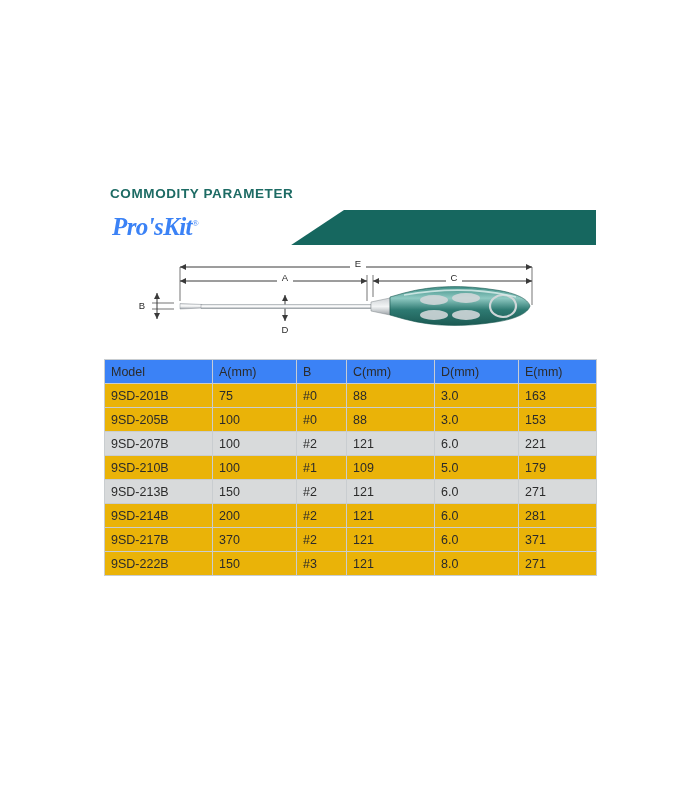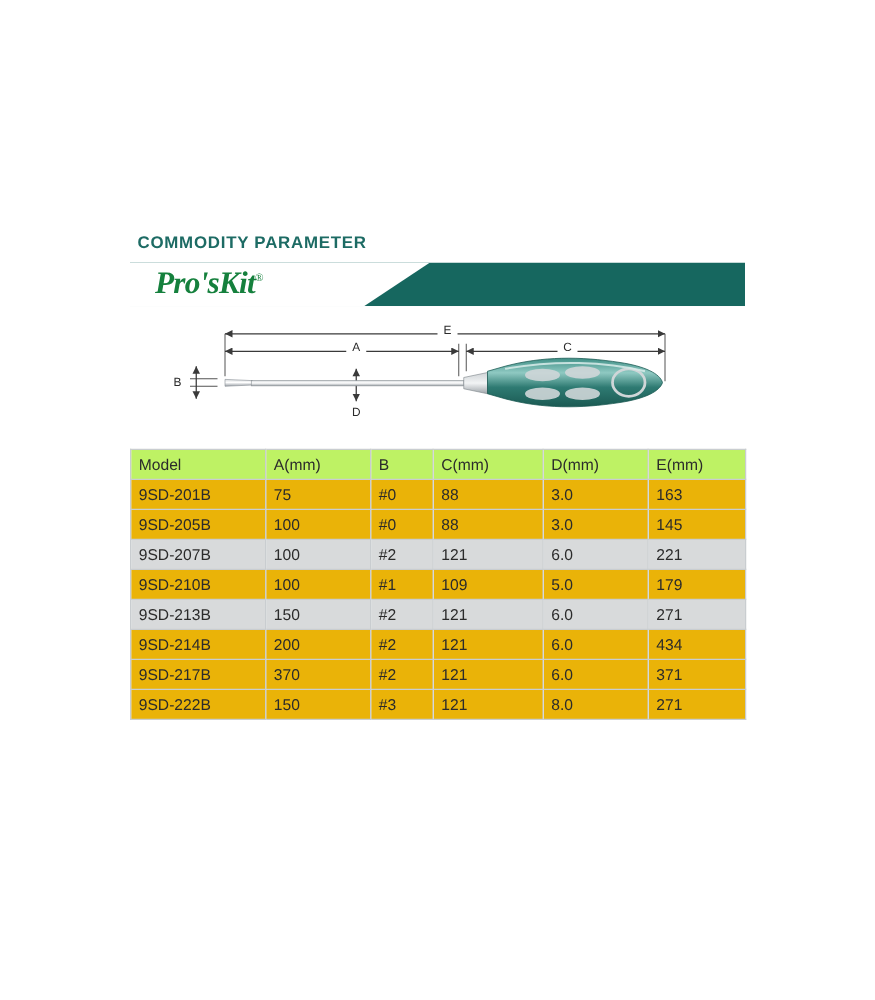"Pro'sKit®" .logo { color: #15803d -> #3b82f6; margin-left: 12px -> none }
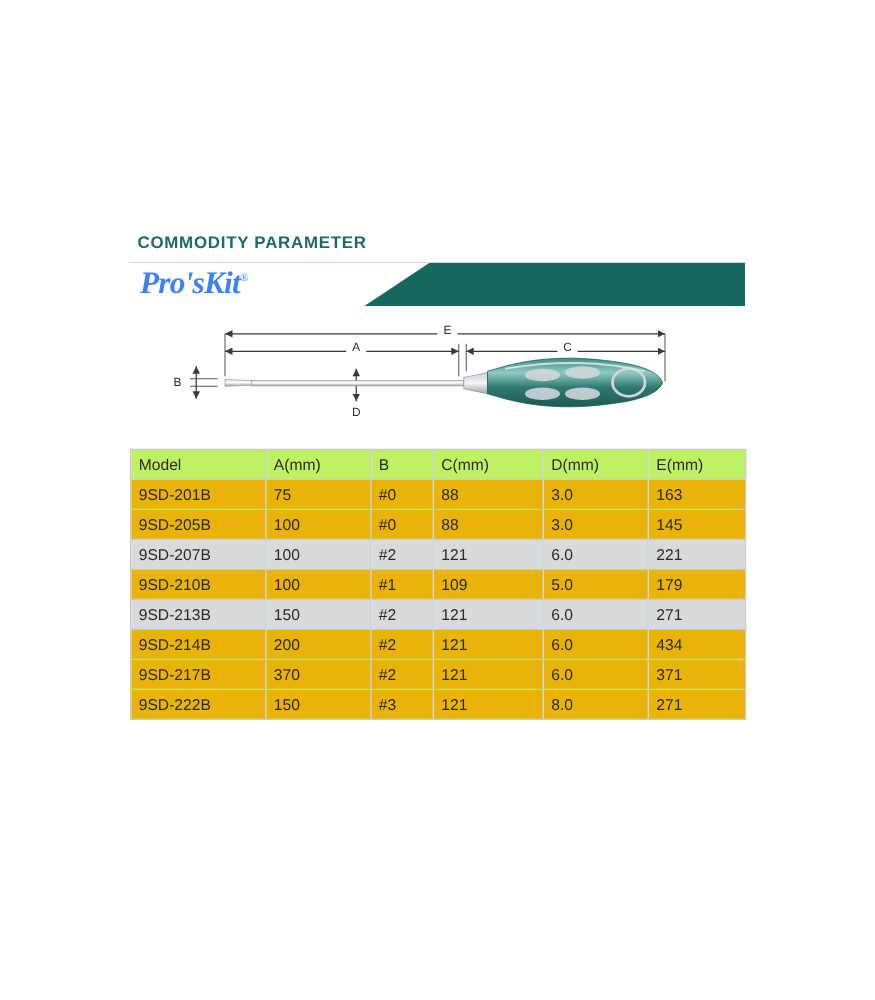"Model" table.spec th { background: #bef264 -> #3b82f6 }
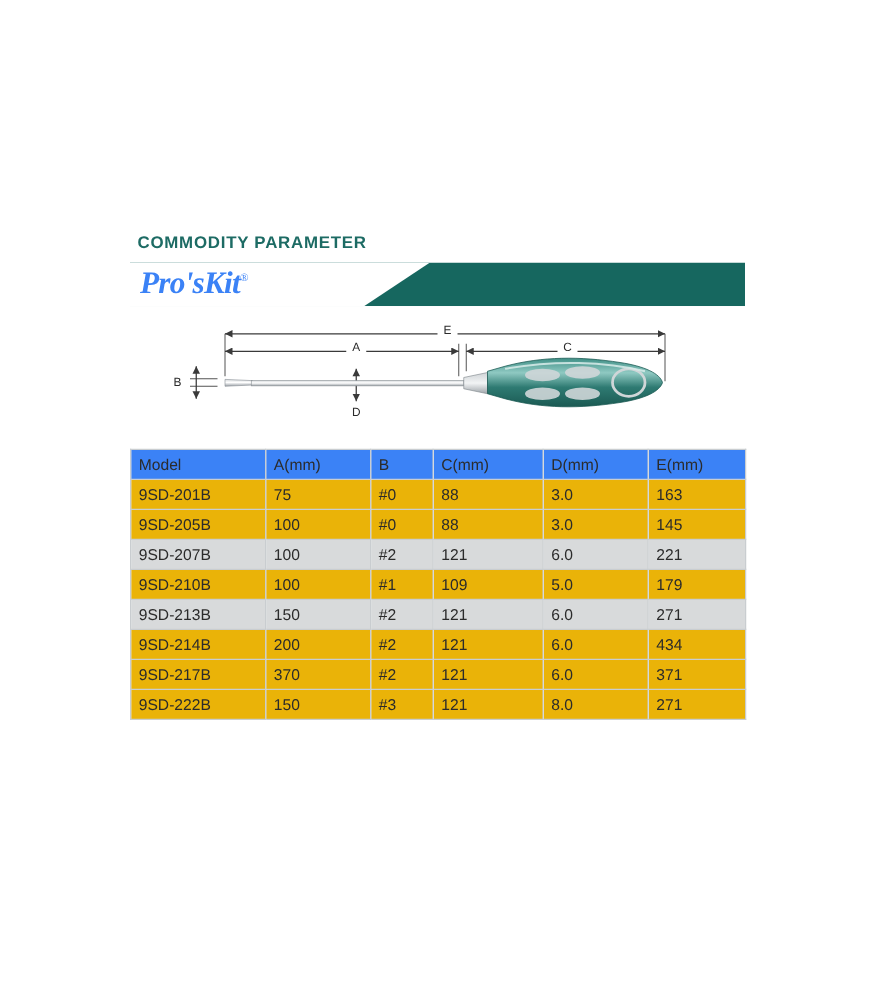"145" td { text: 145 -> 153 }
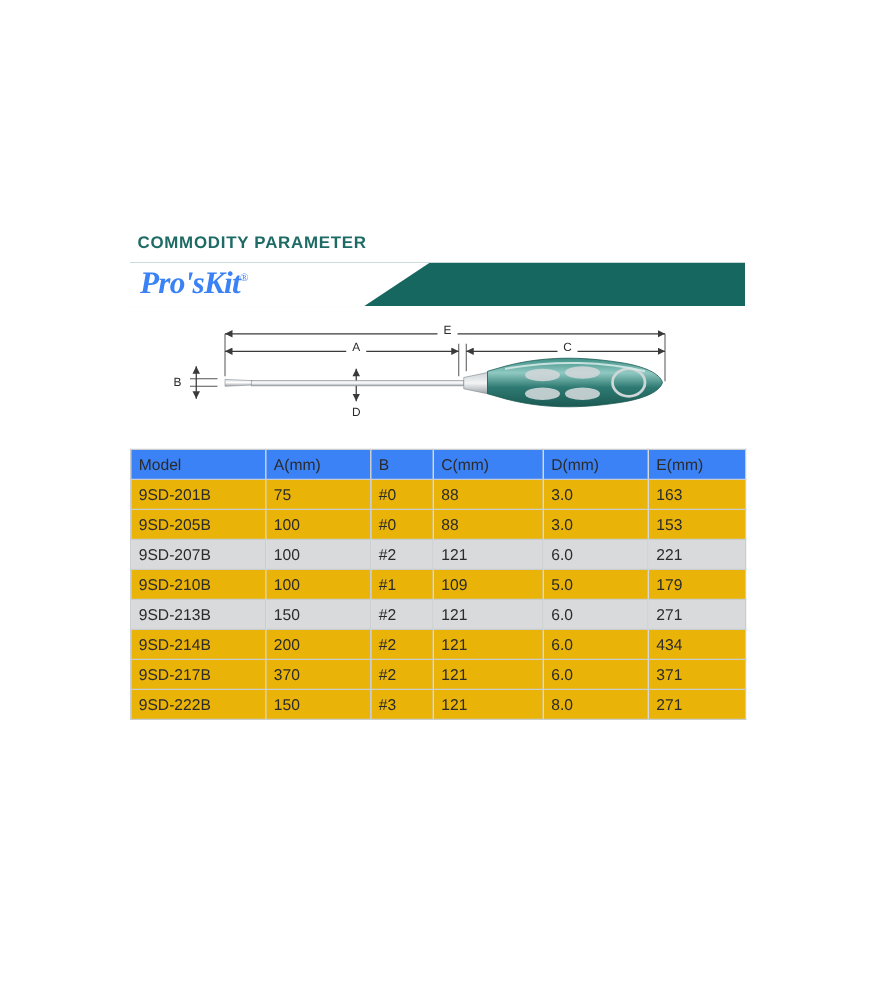"434" td { text: 434 -> 281 }
